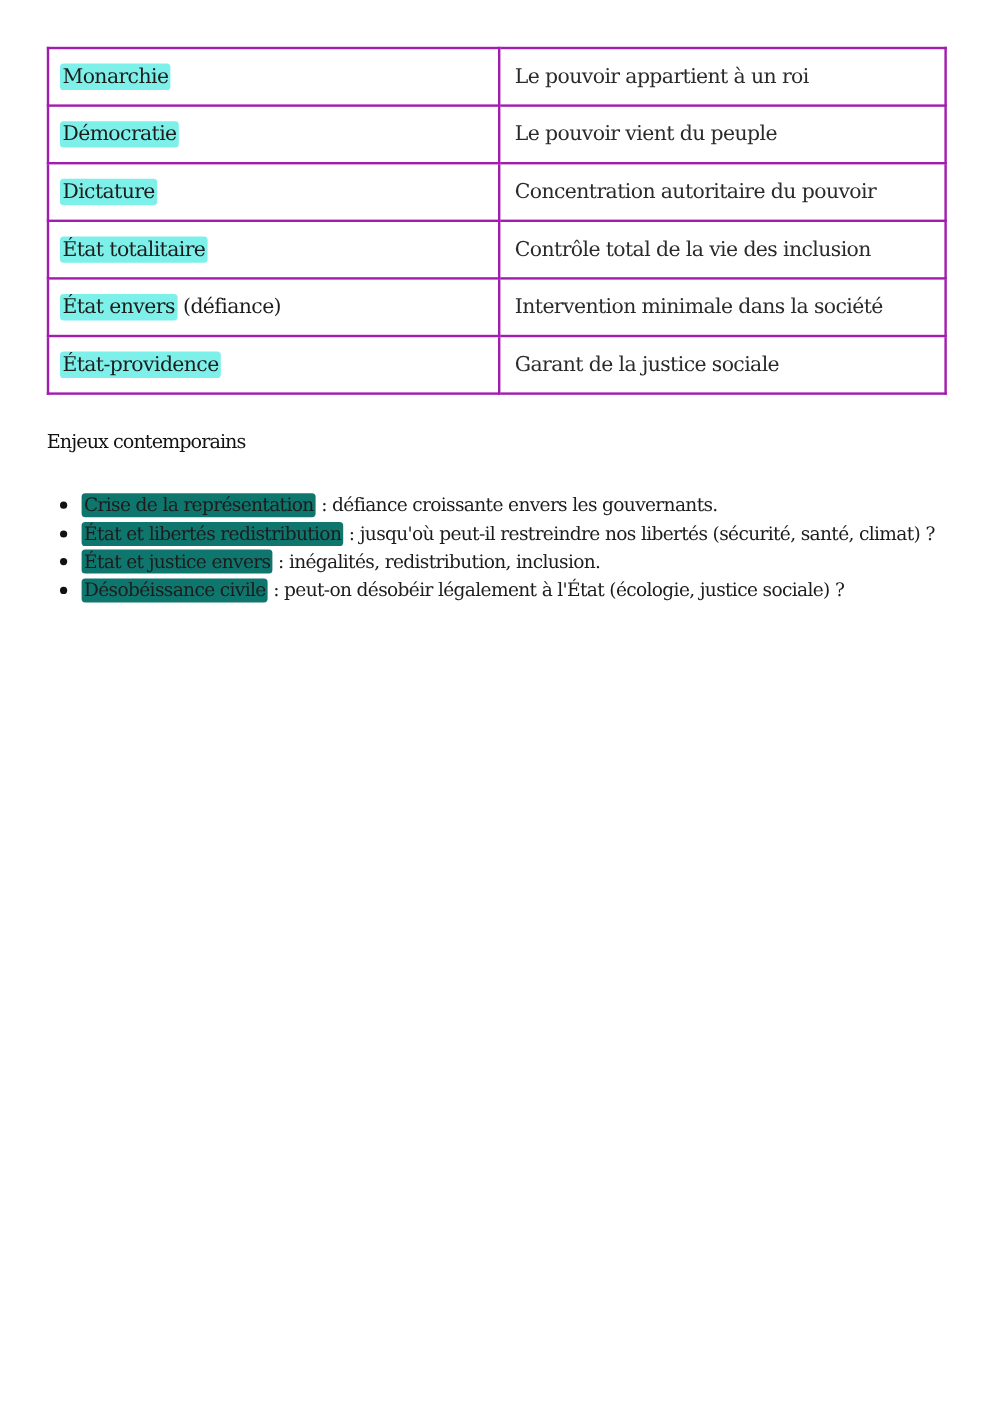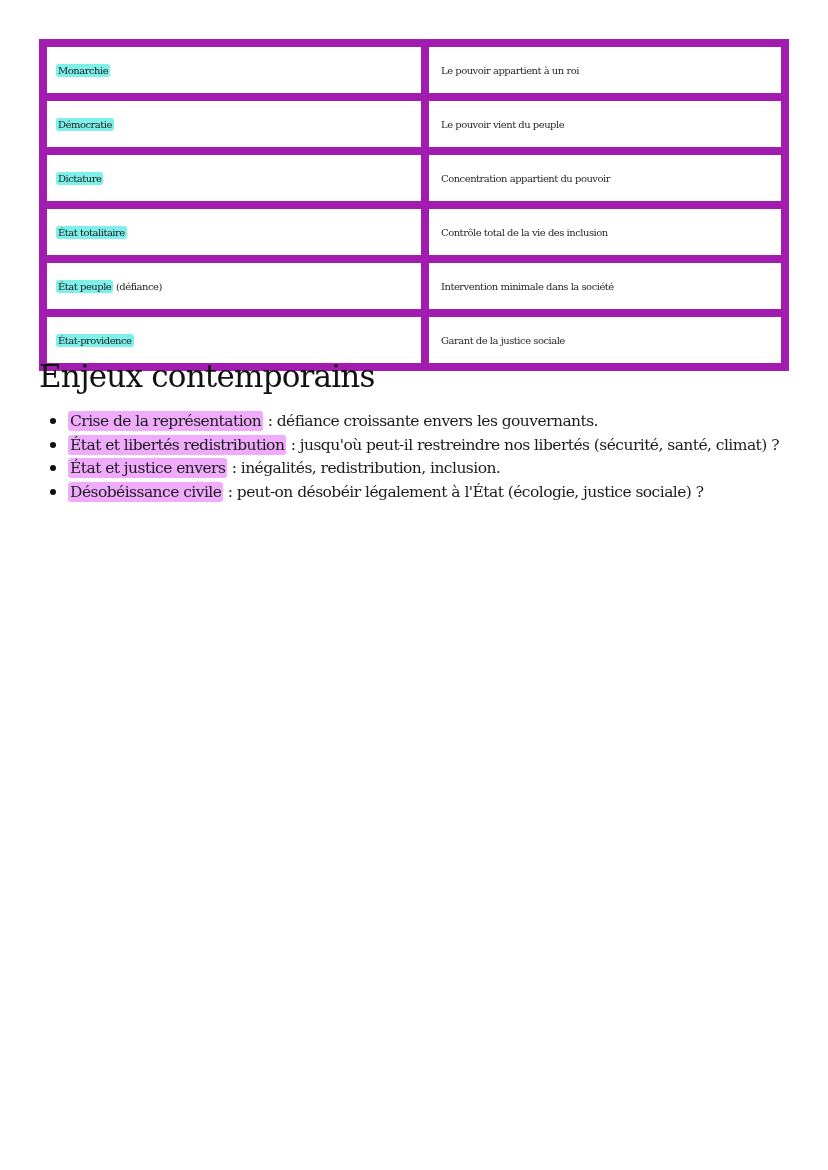"Monarchie" .table td { border: 8px solid #a21caf -> 2px solid #a21caf; font-size: 10px -> 17px }
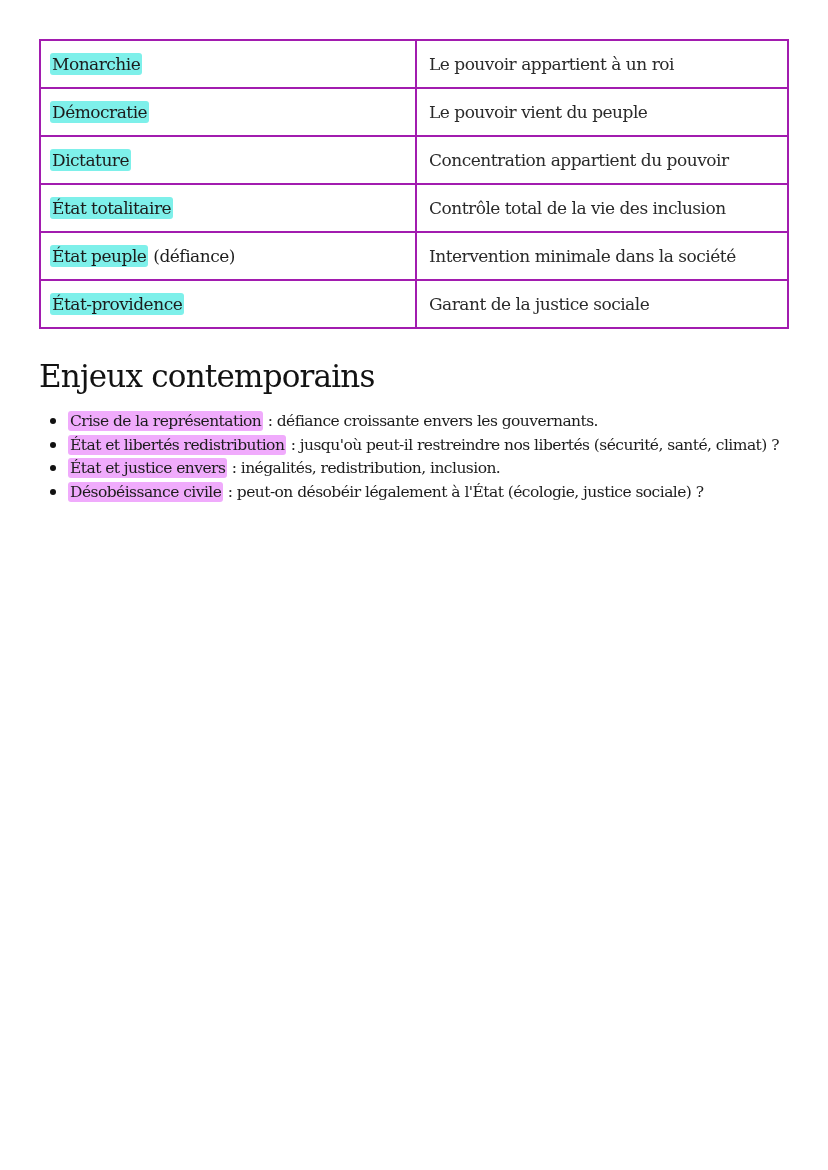"Concentration appartient du pouvoir" td.col2 { text: appartient -> autoritaire }
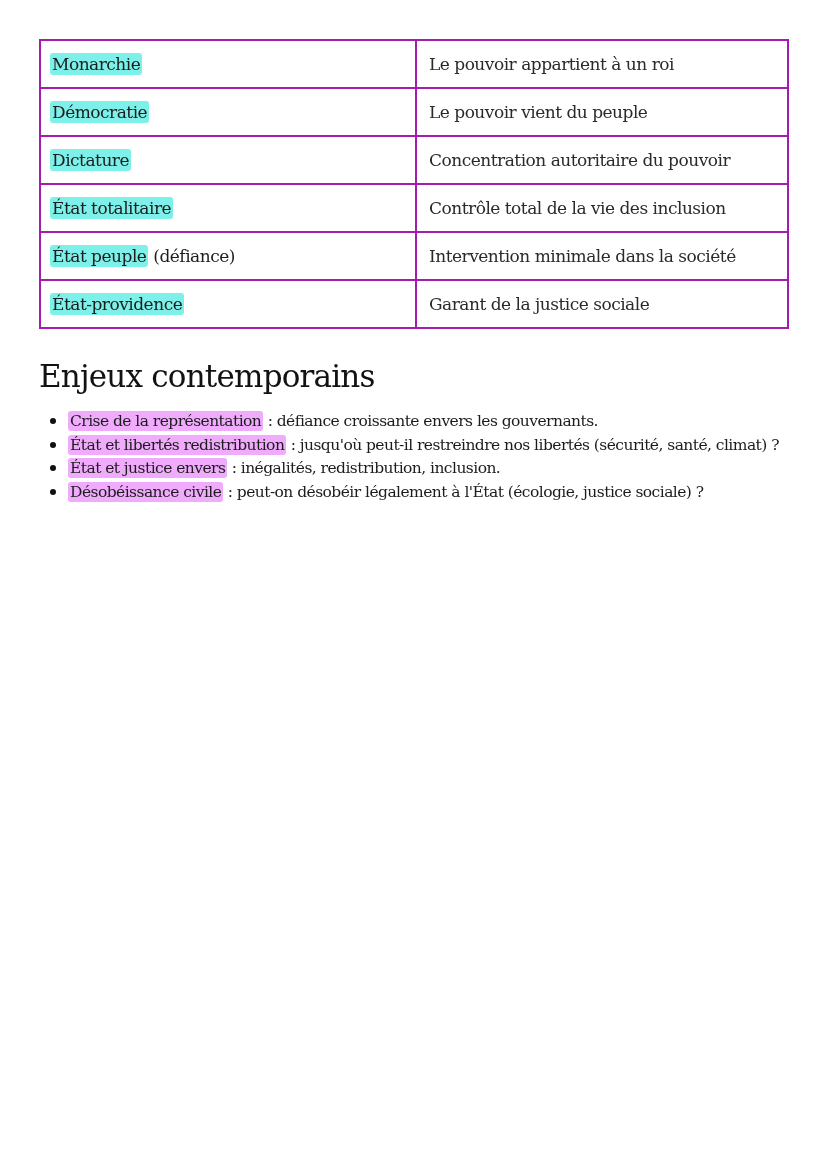"État peuple" span.hl-strong { text: peuple -> envers }
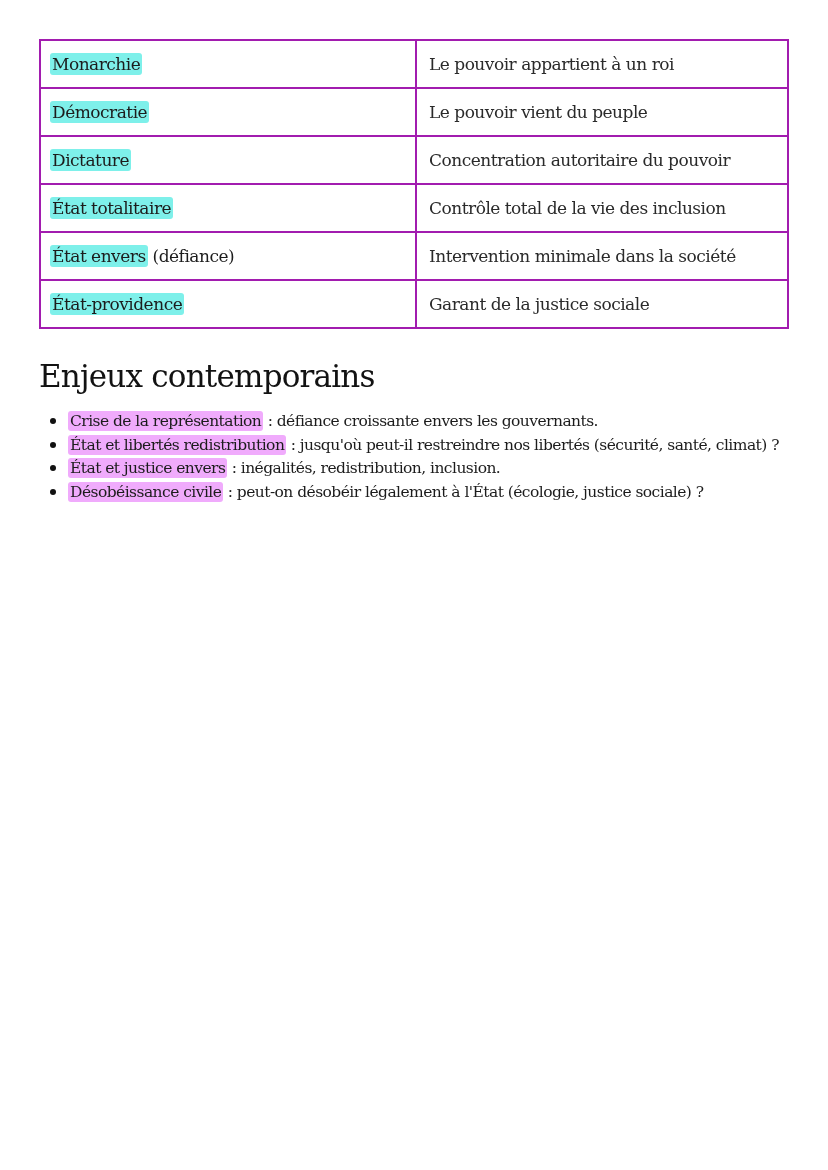"Enjeux contemporains" .heading { font-size: 31px -> 16px }
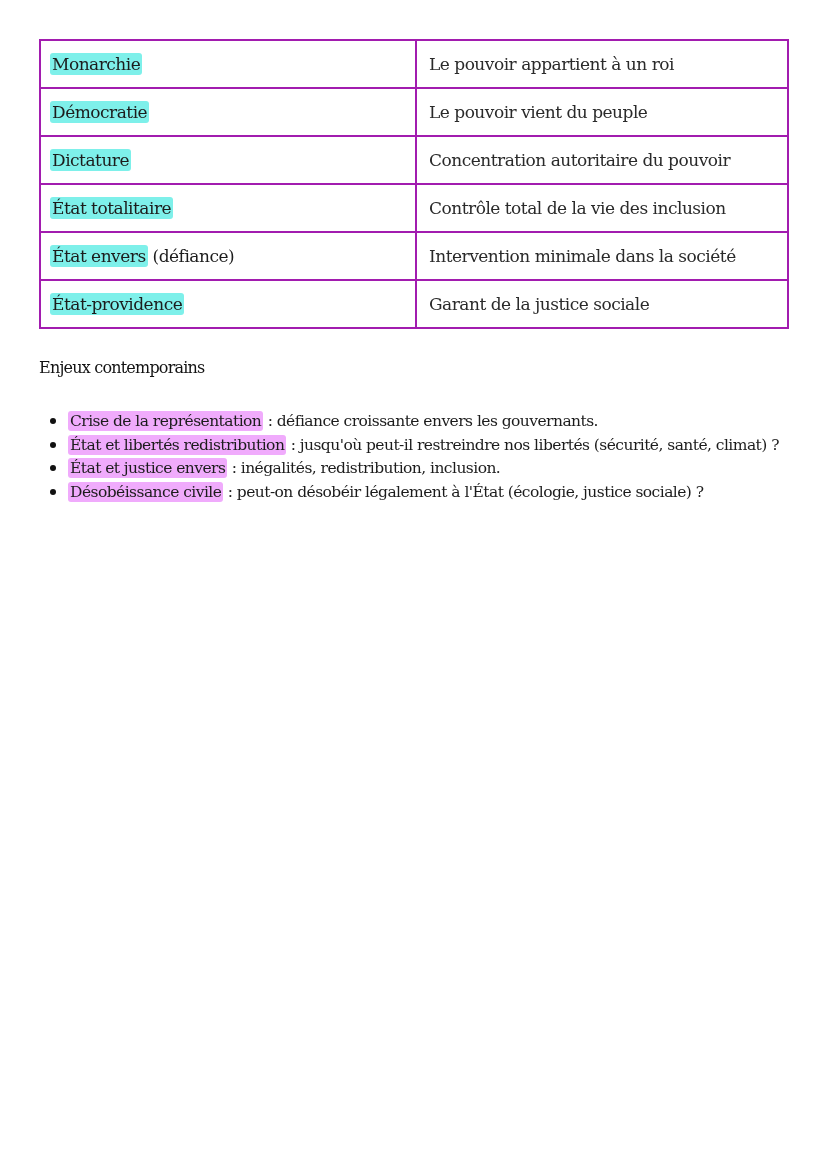"Crise de la représentation" .hl-soft { background: #f0abfc -> #0f766e }
